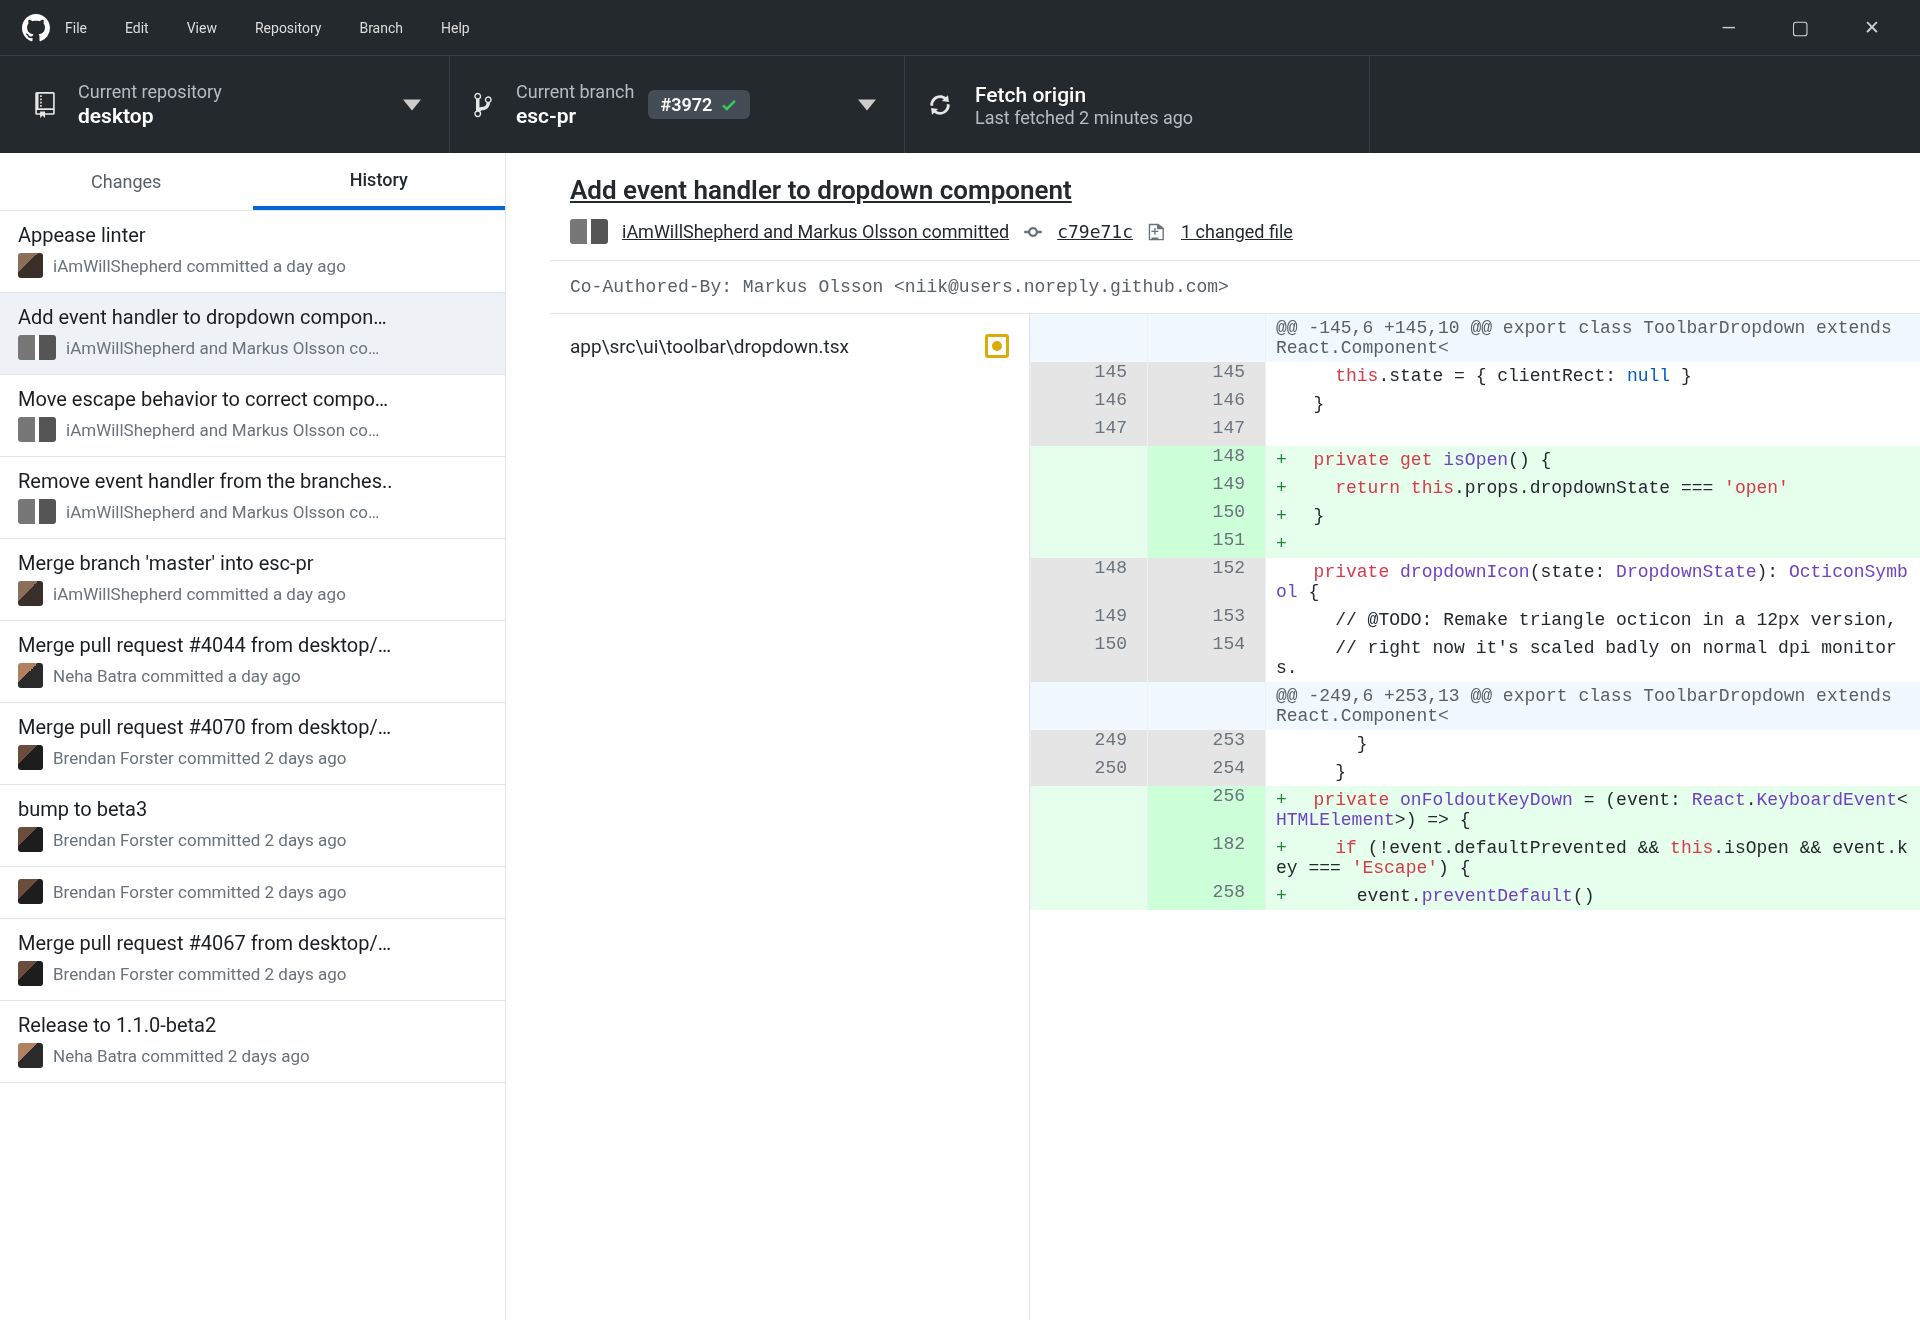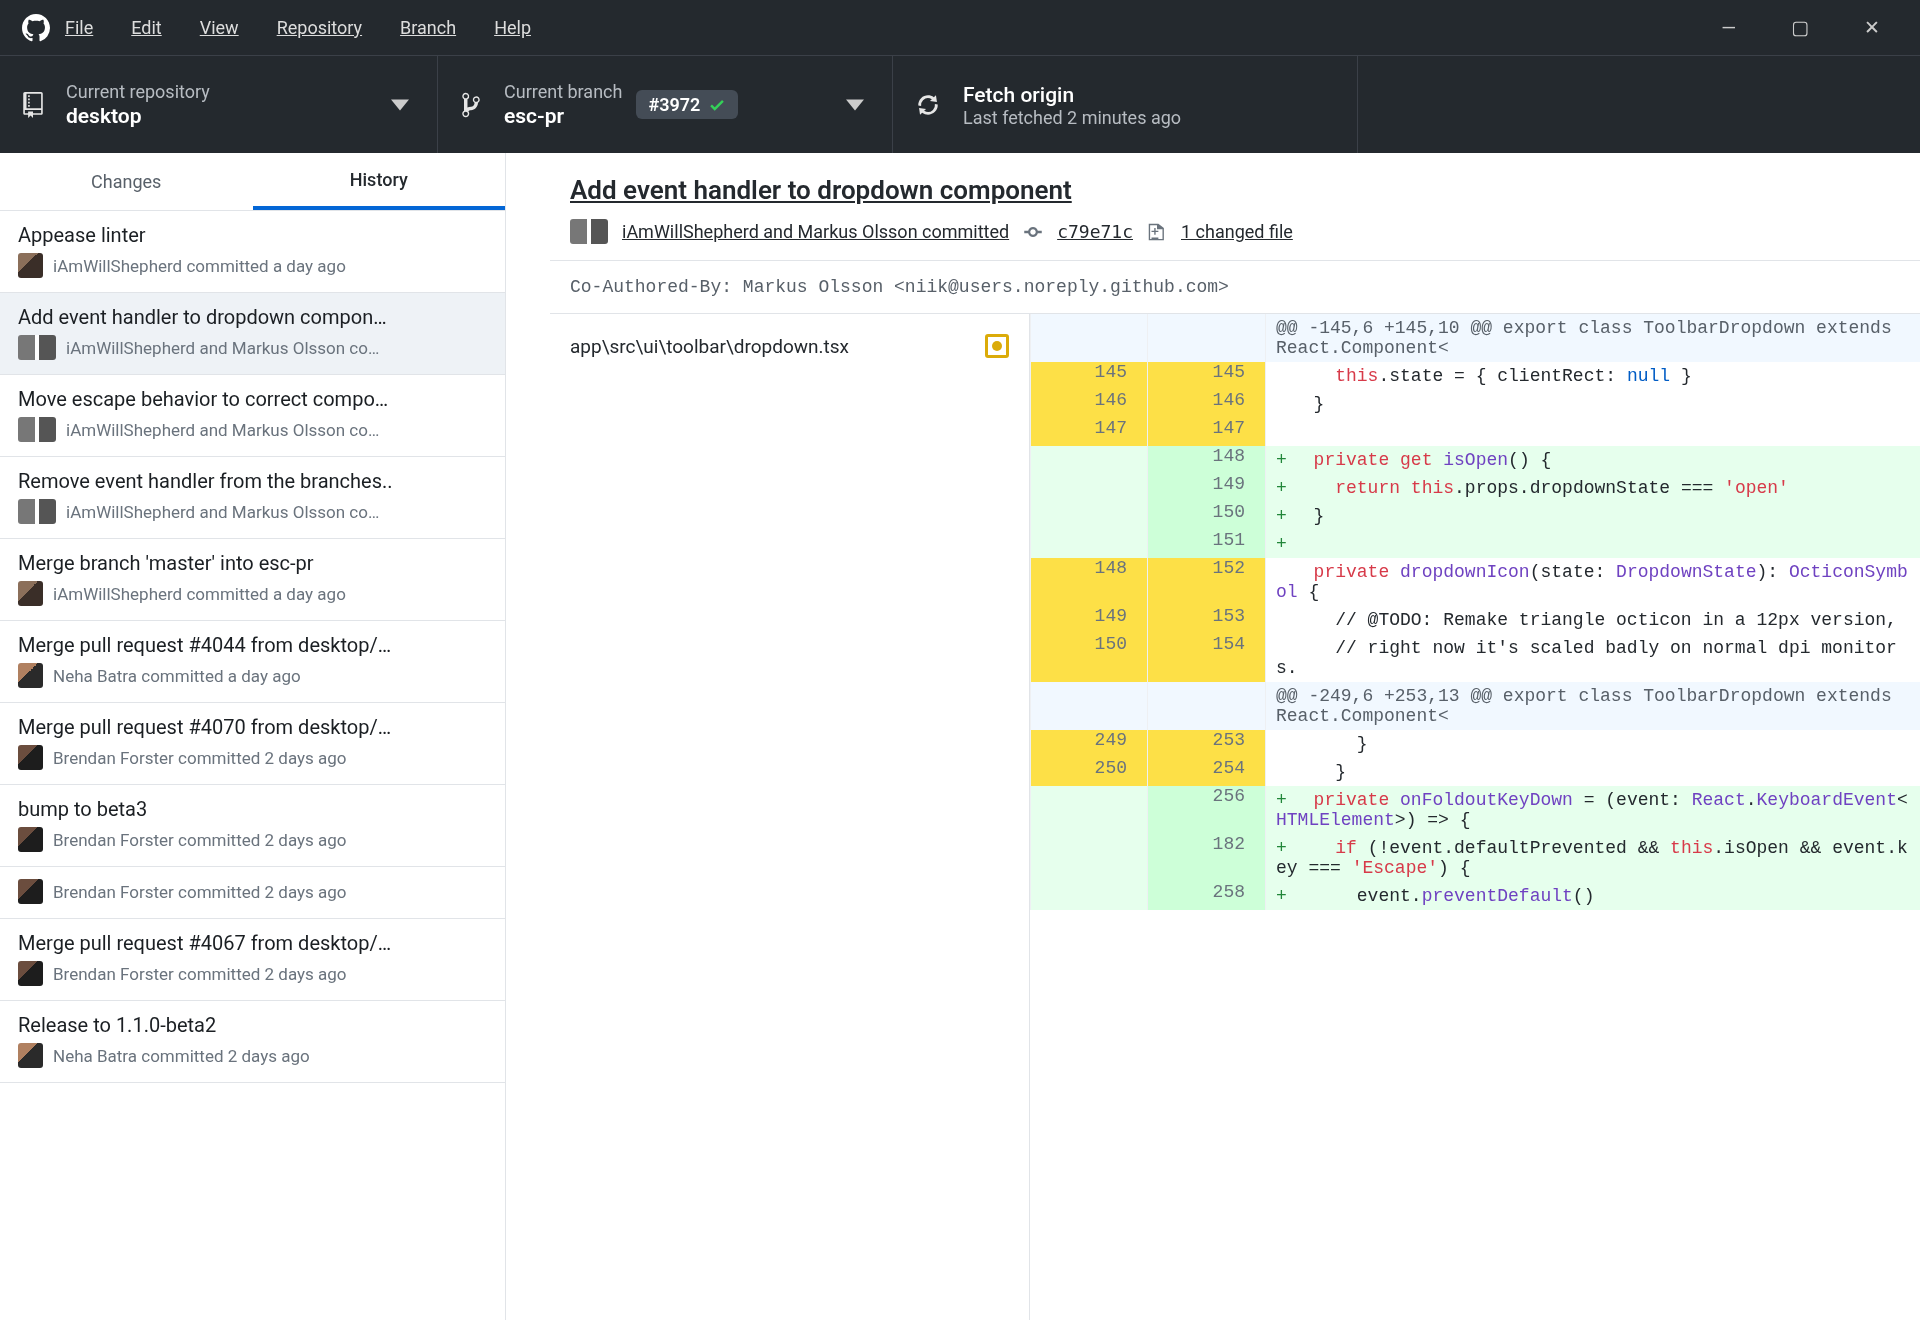"File" .titlebar .menu span { font-size: 18px -> 14px; text-decoration: underline -> none }
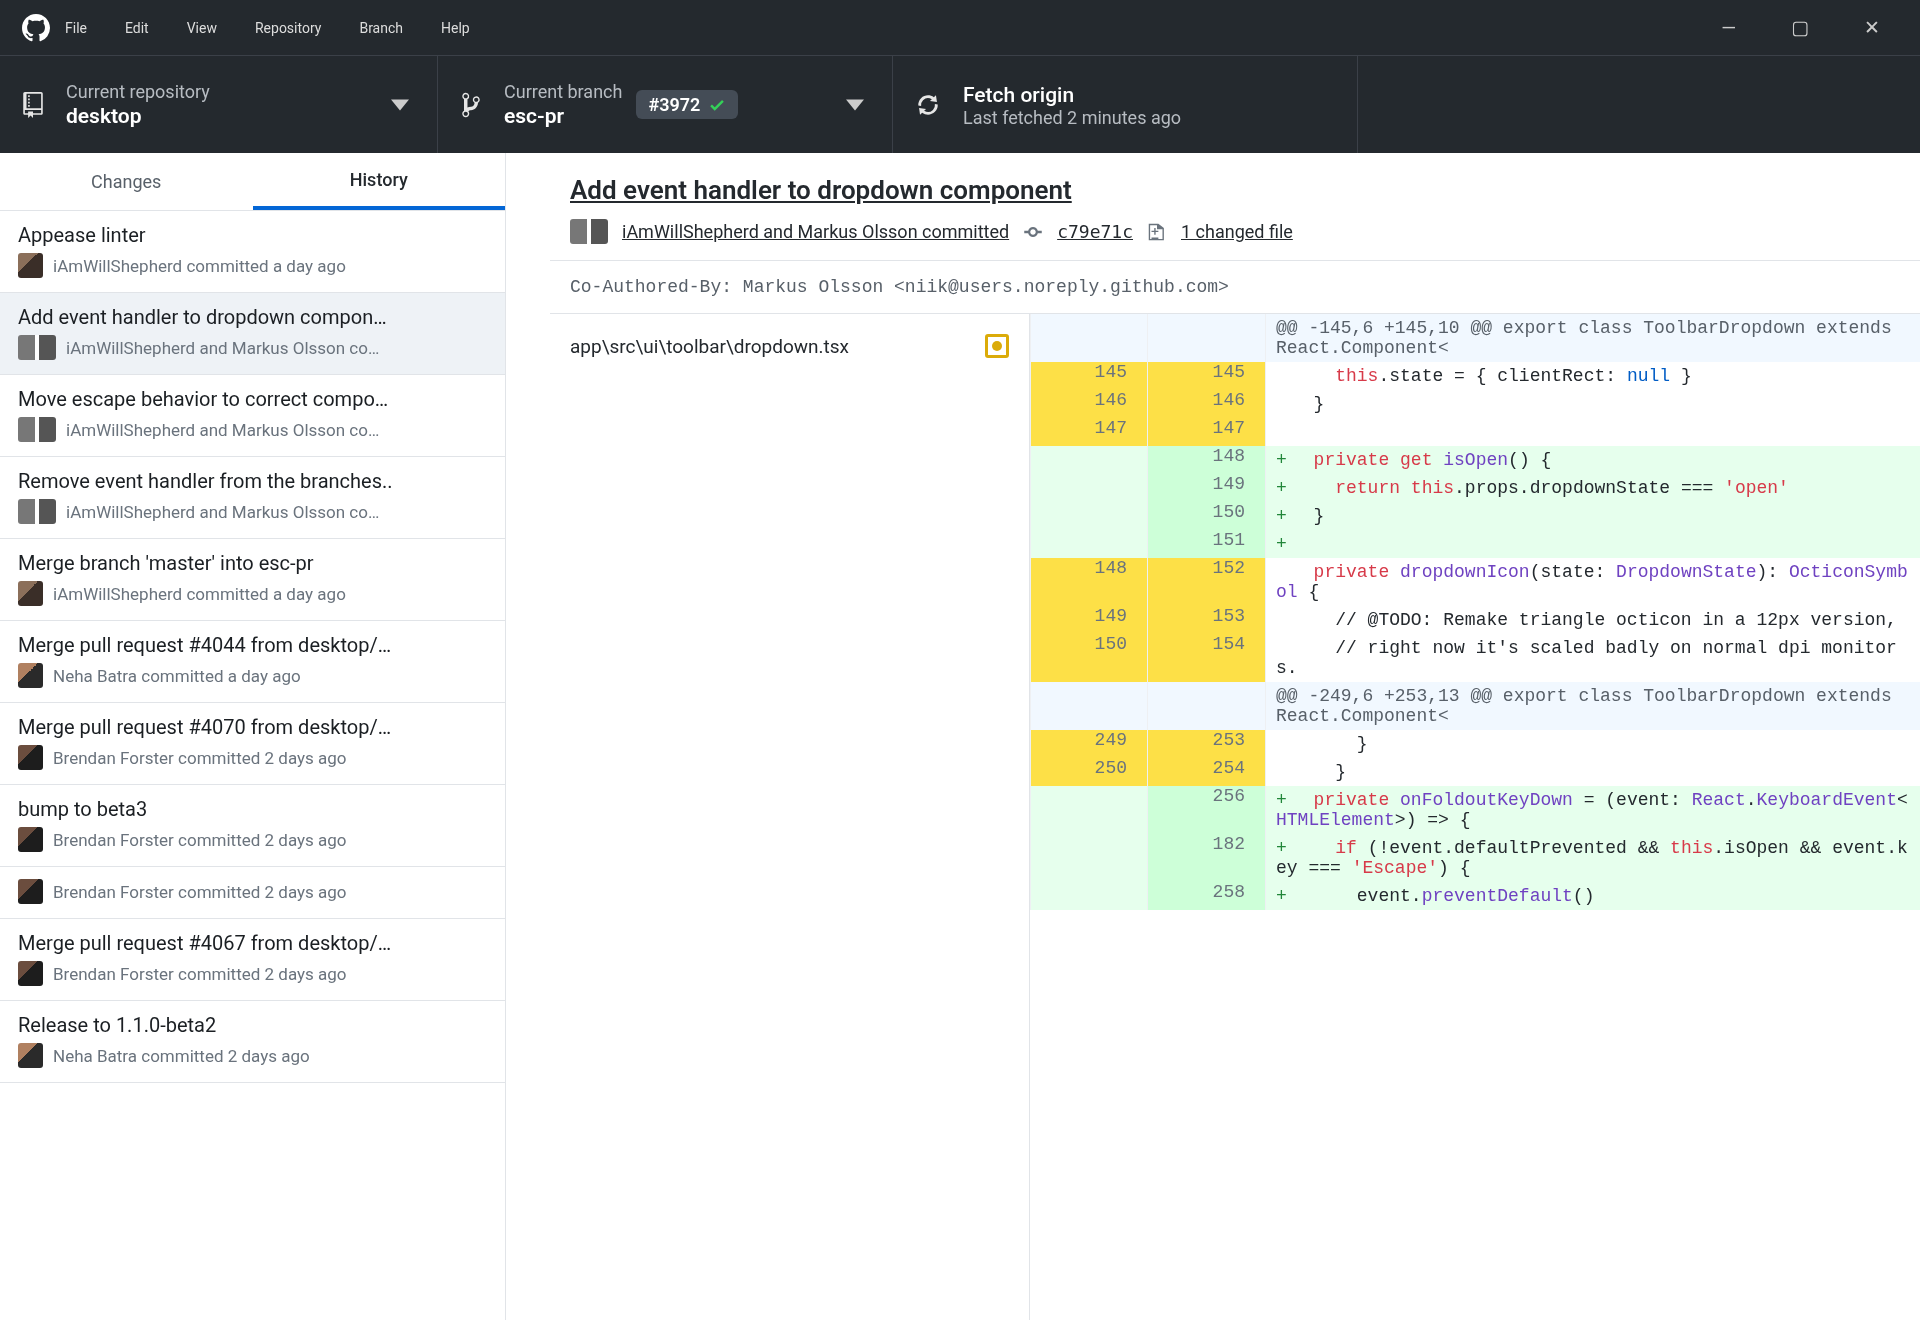"Current repository" .tb-repo { margin-left: none -> 12px }
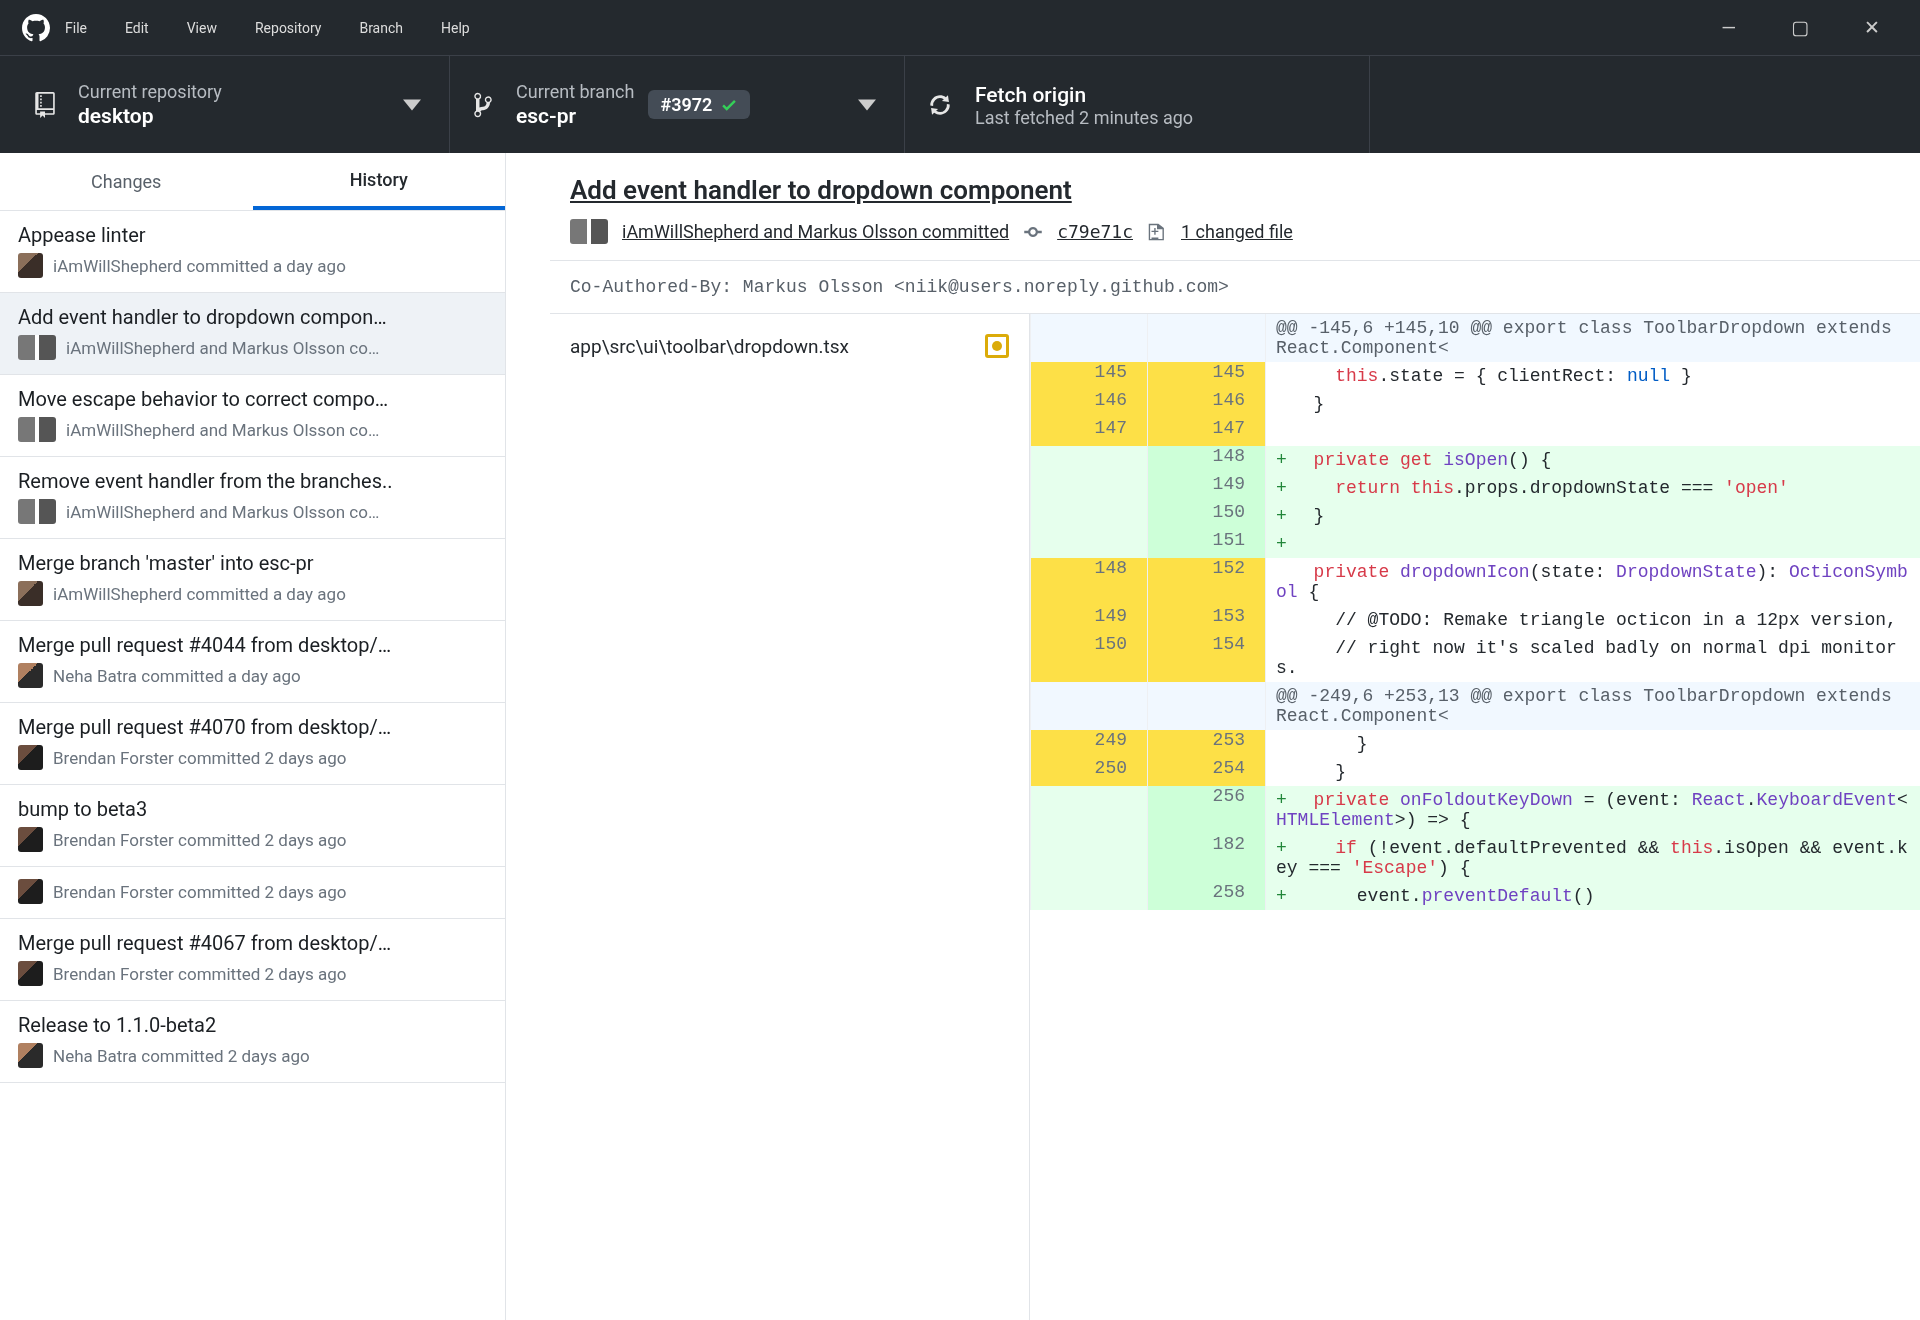"145" .ln { background: #fde047 -> #e5e5e5 }
